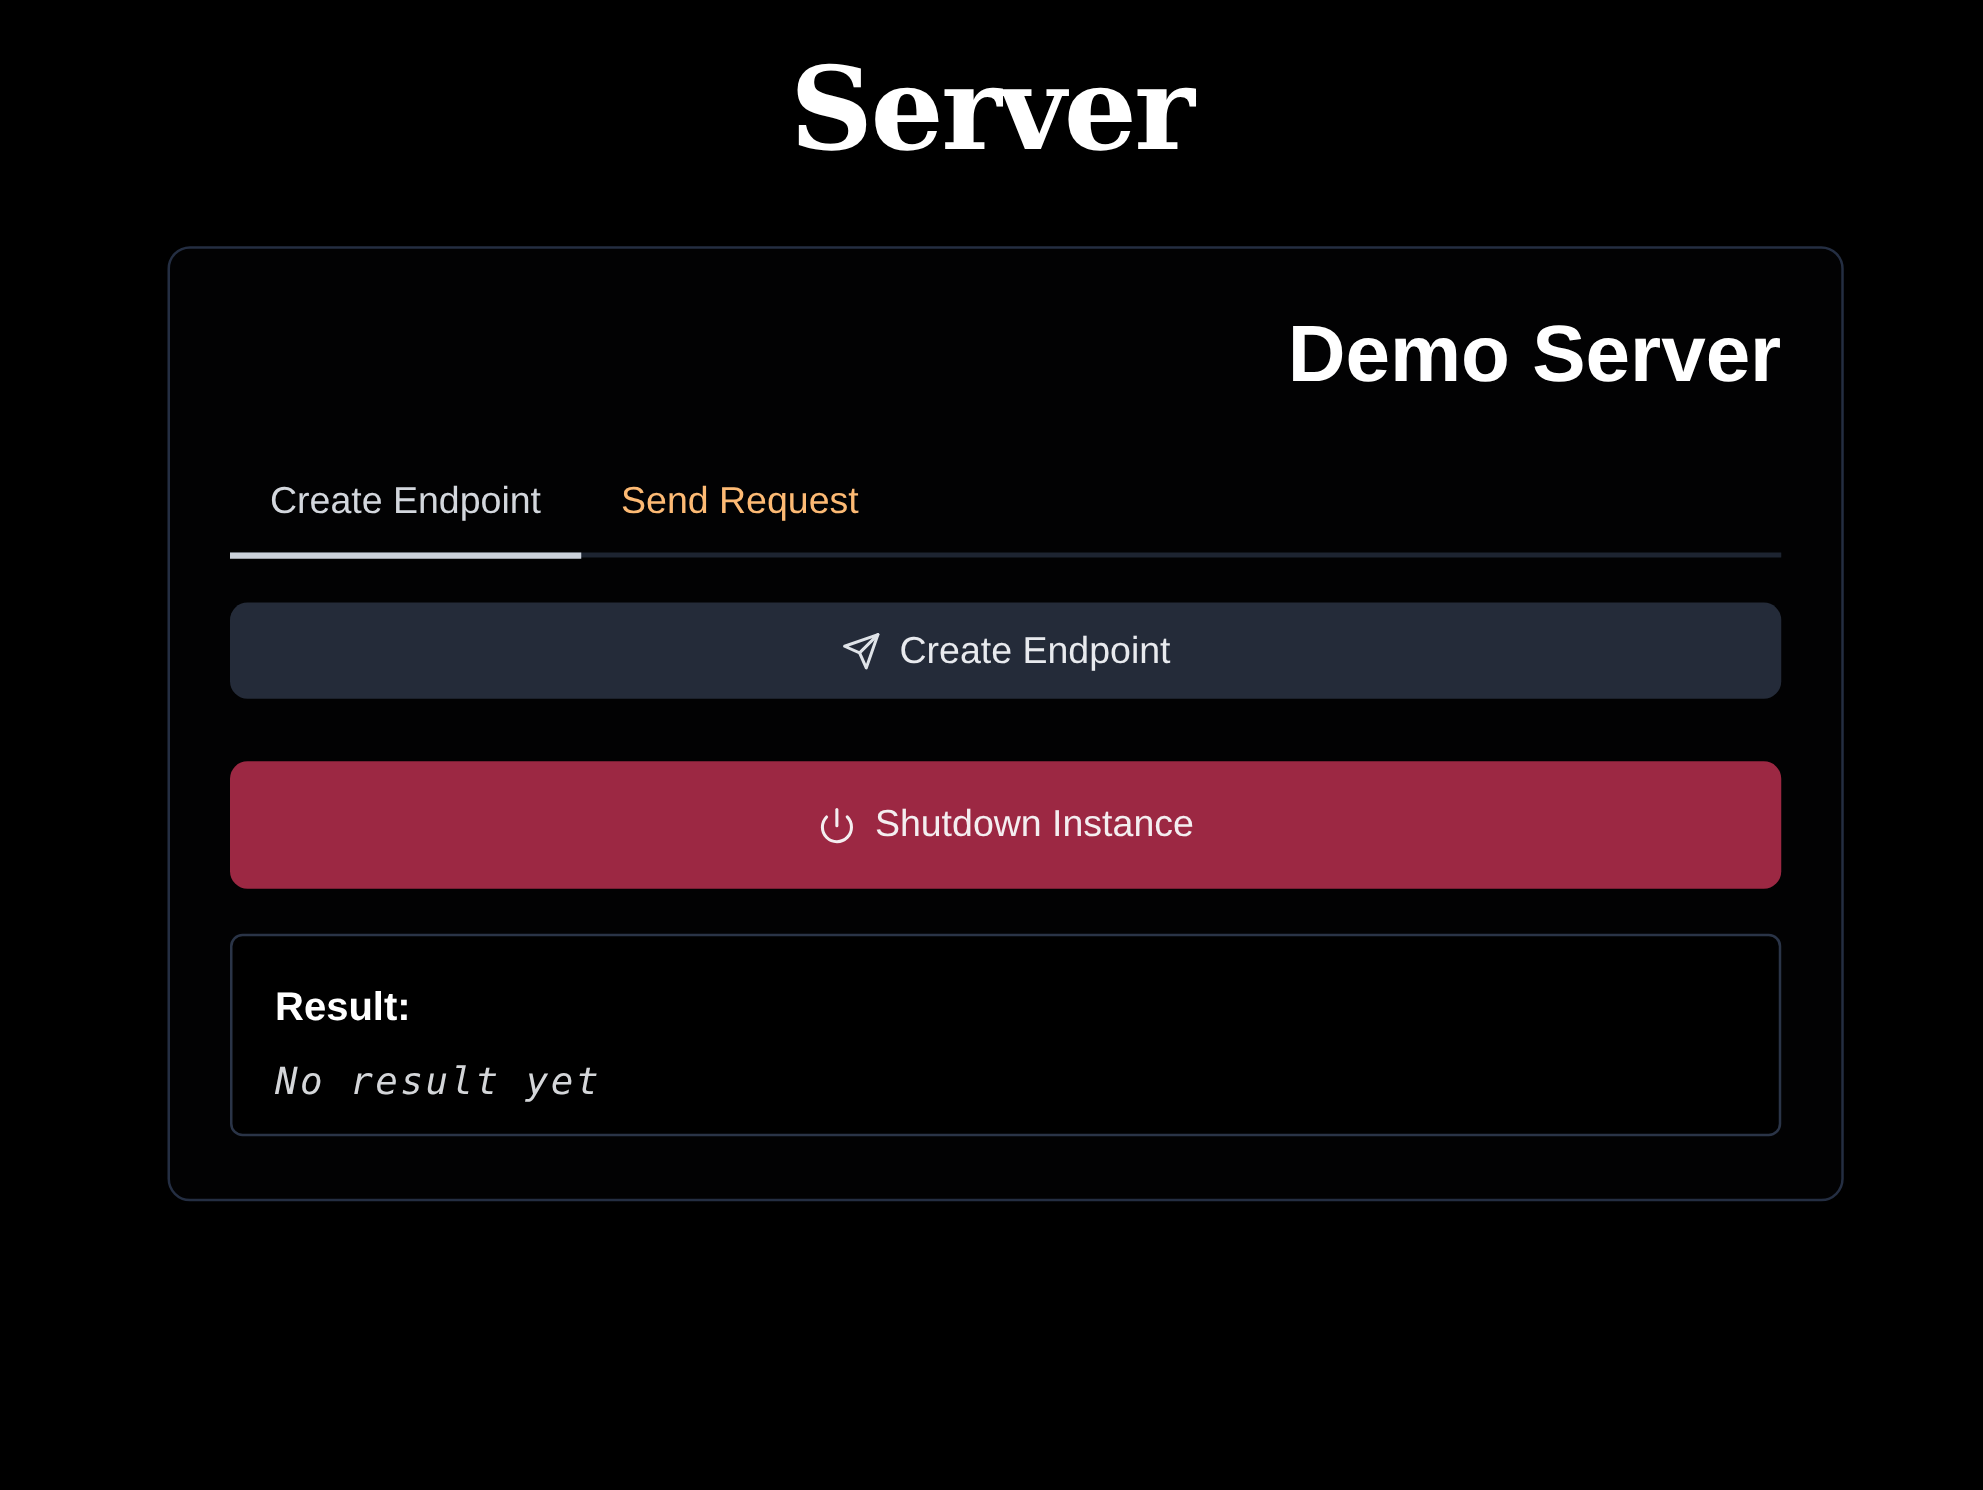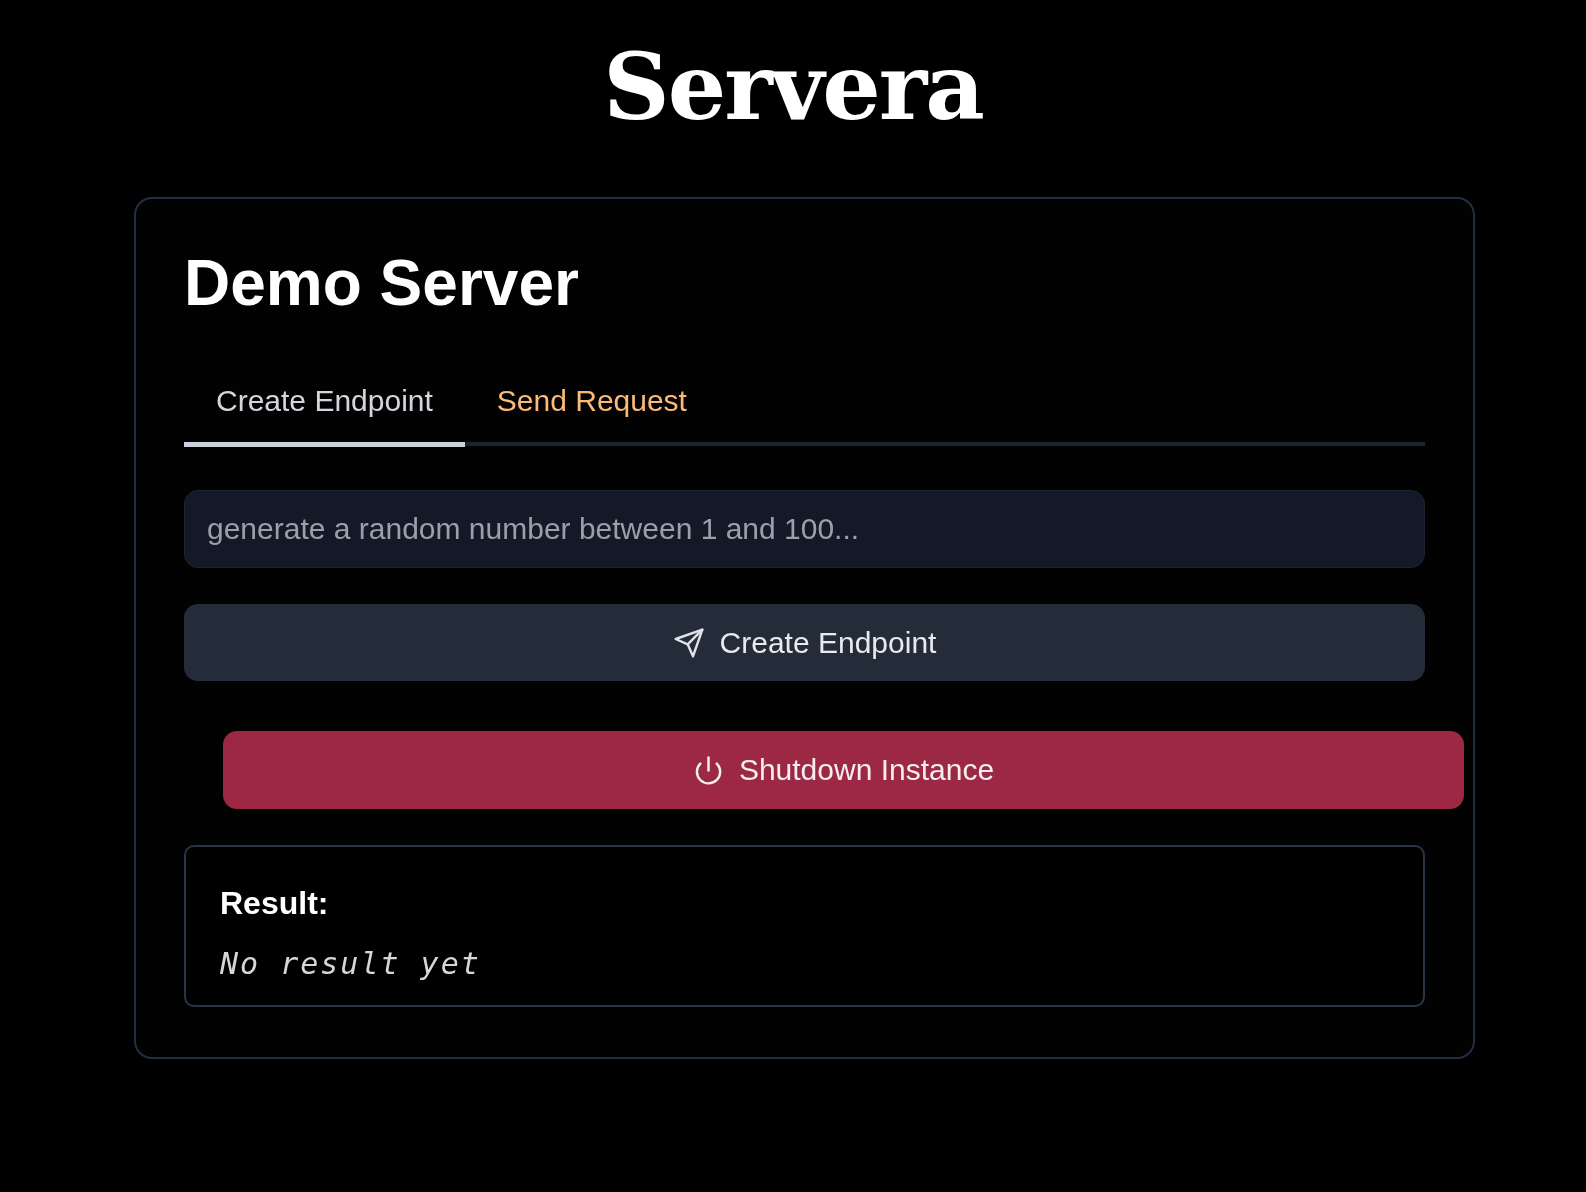"Servera" h1.app-title { text: Servera -> Server }
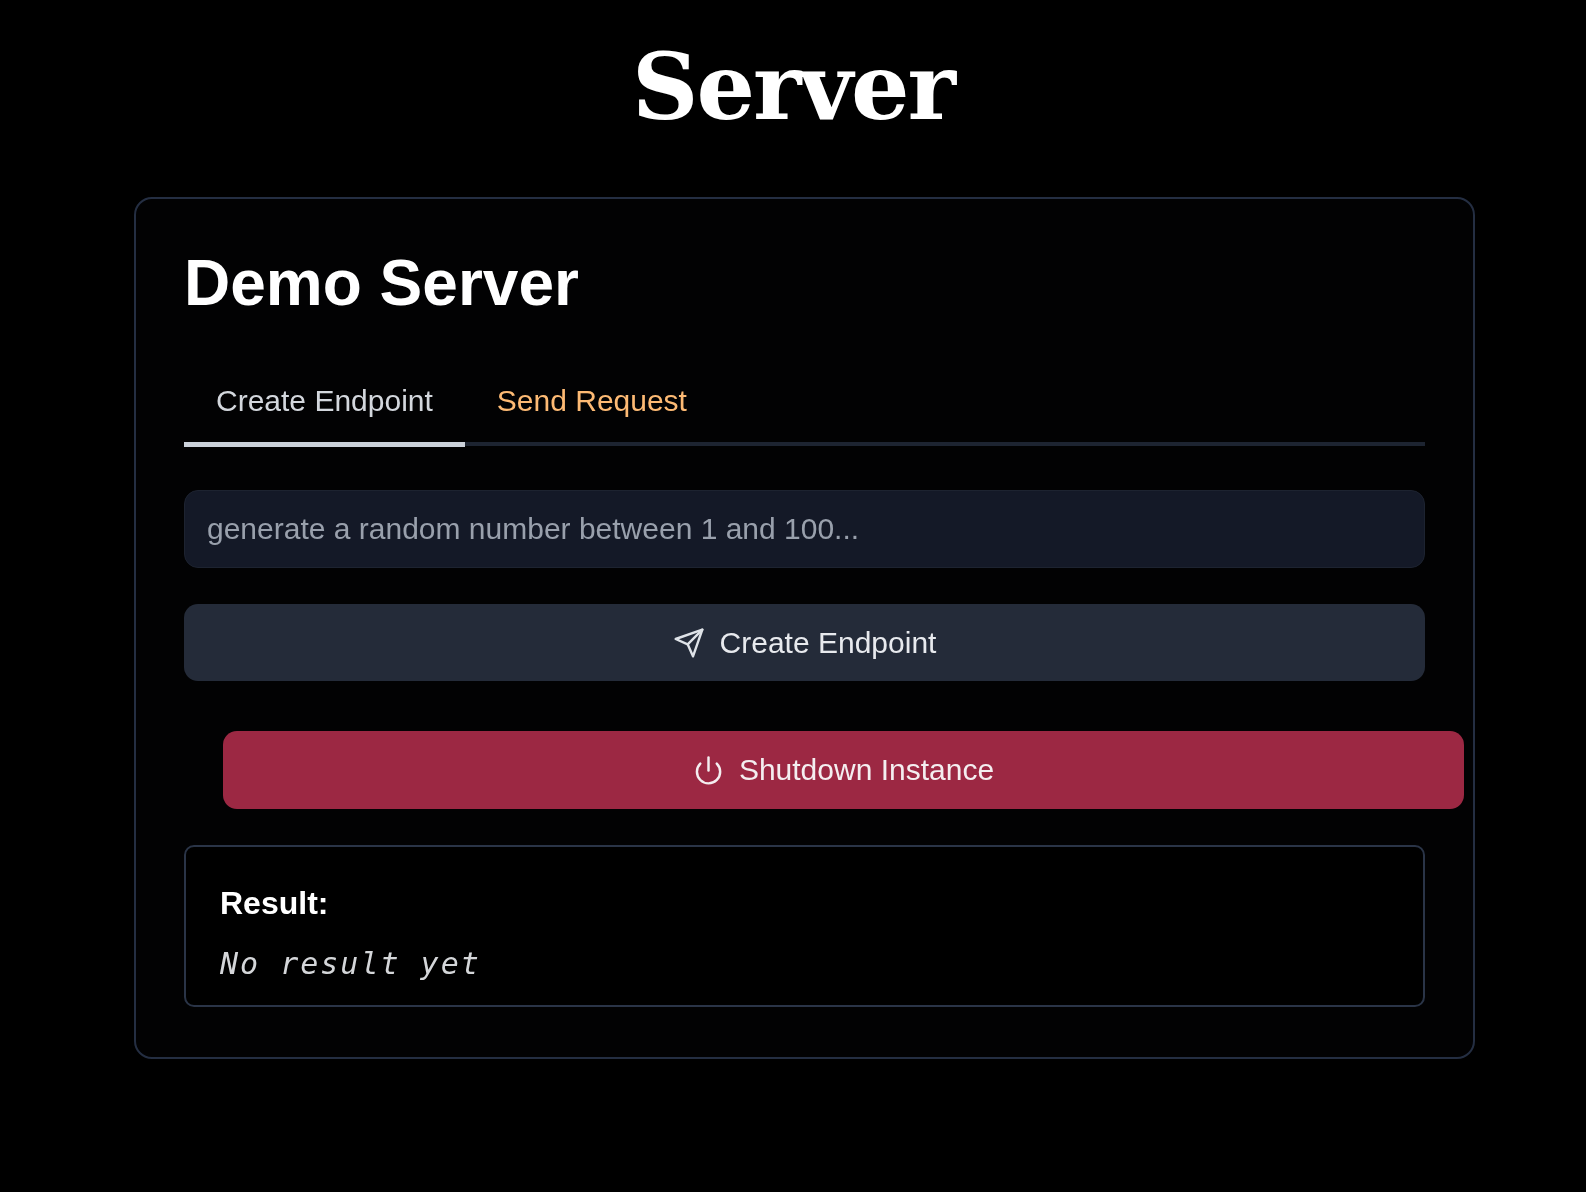"Demo Server" .card-title { text-align: none -> right }
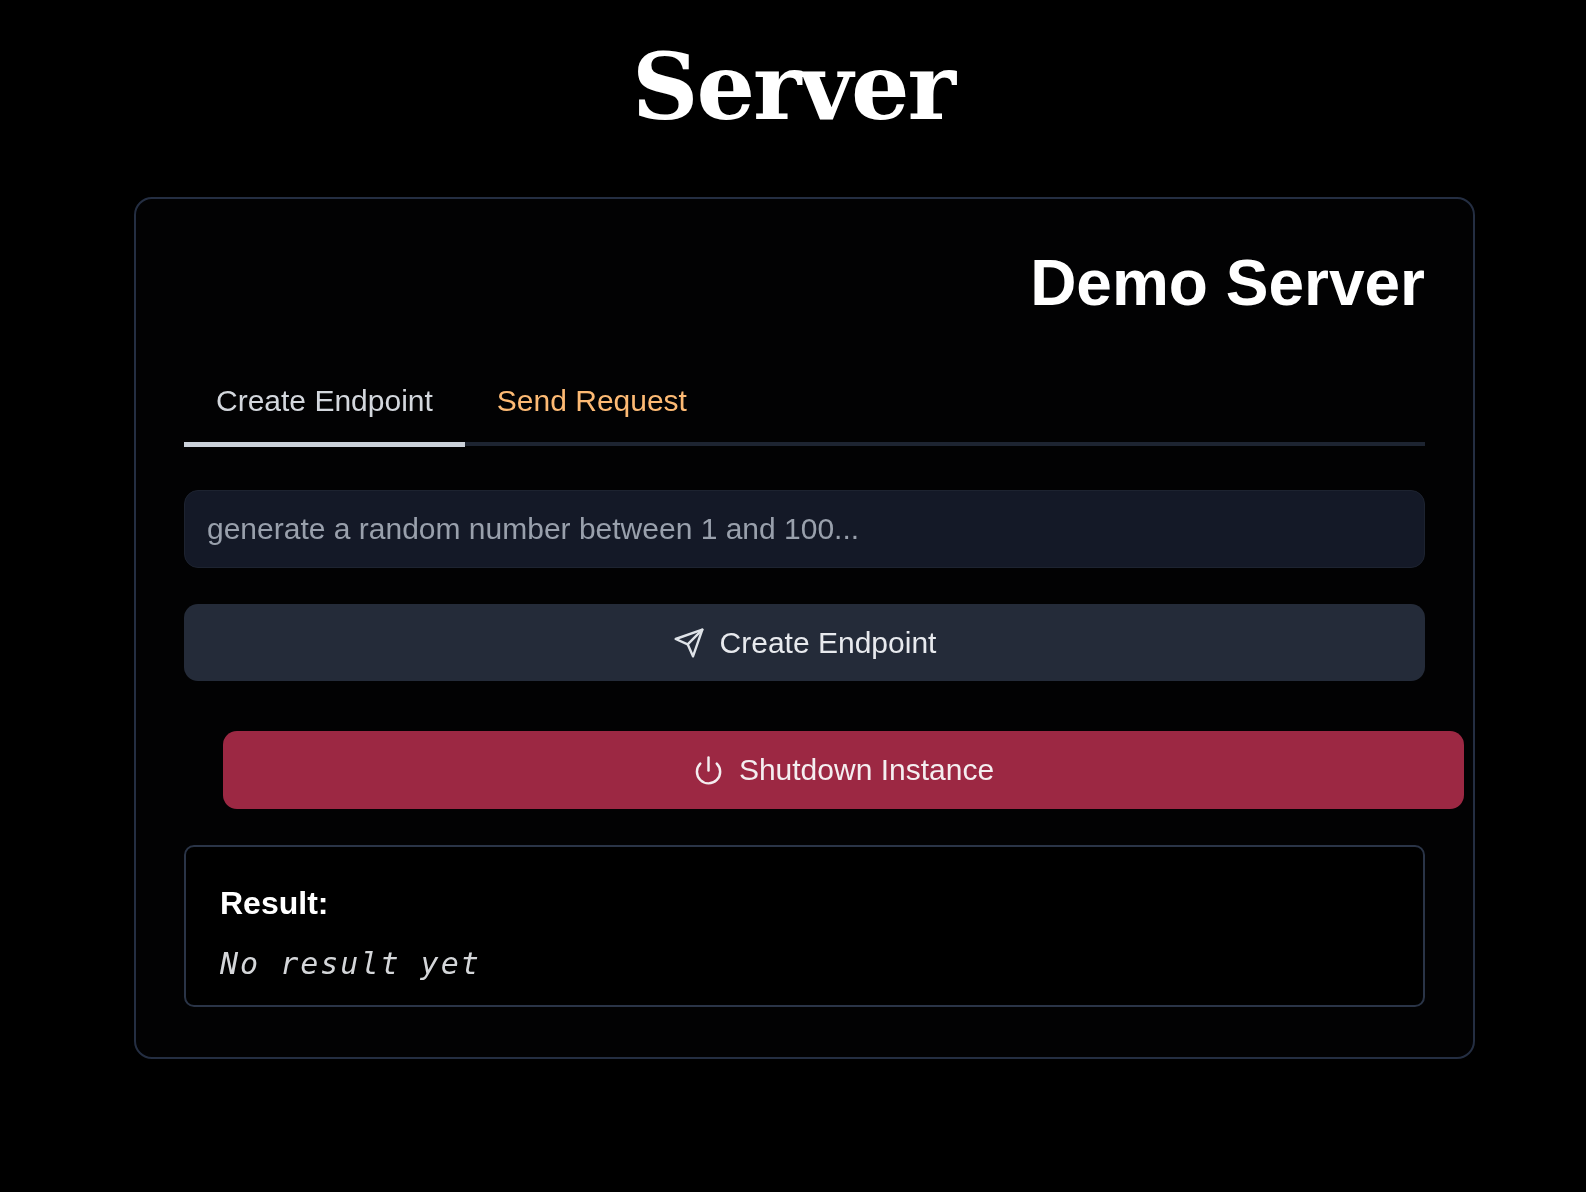"generate a random number between" input.endpoint-input { html: <input> -> none }
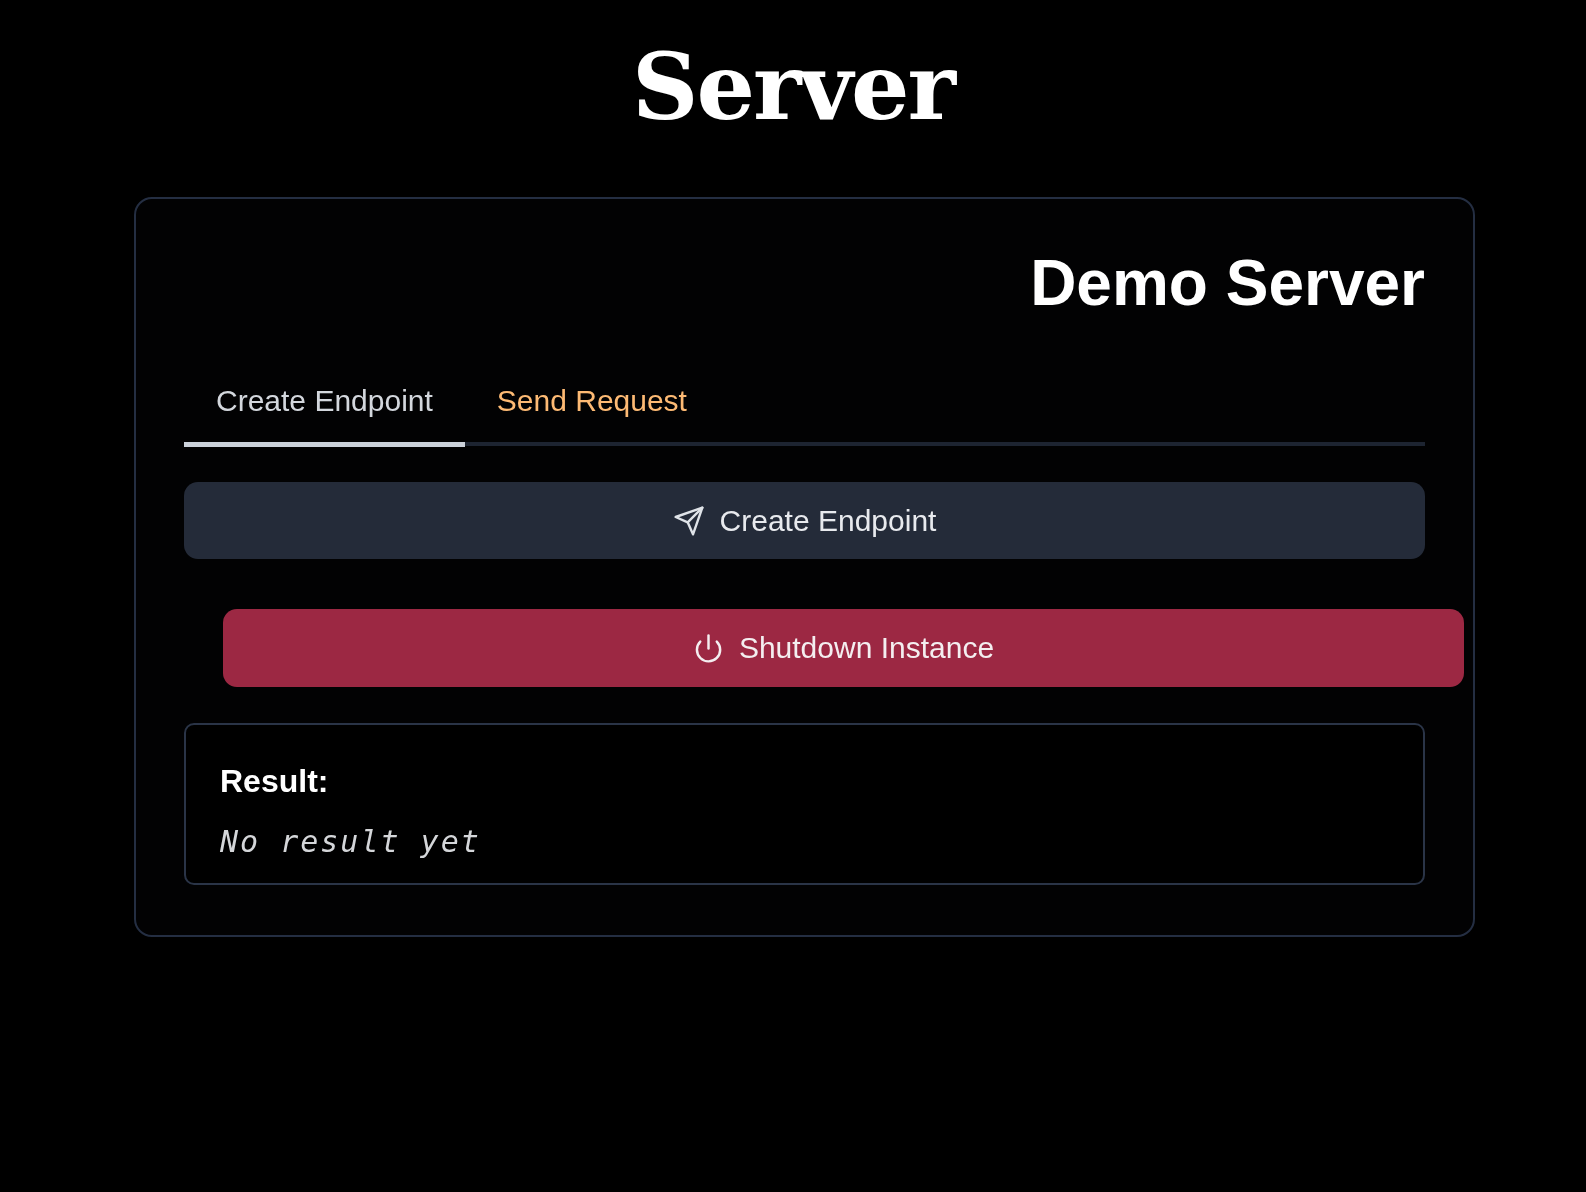"Shutdown Instance" .btn-shutdown { height: 78px -> 102px; margin-left: 39px -> none }
